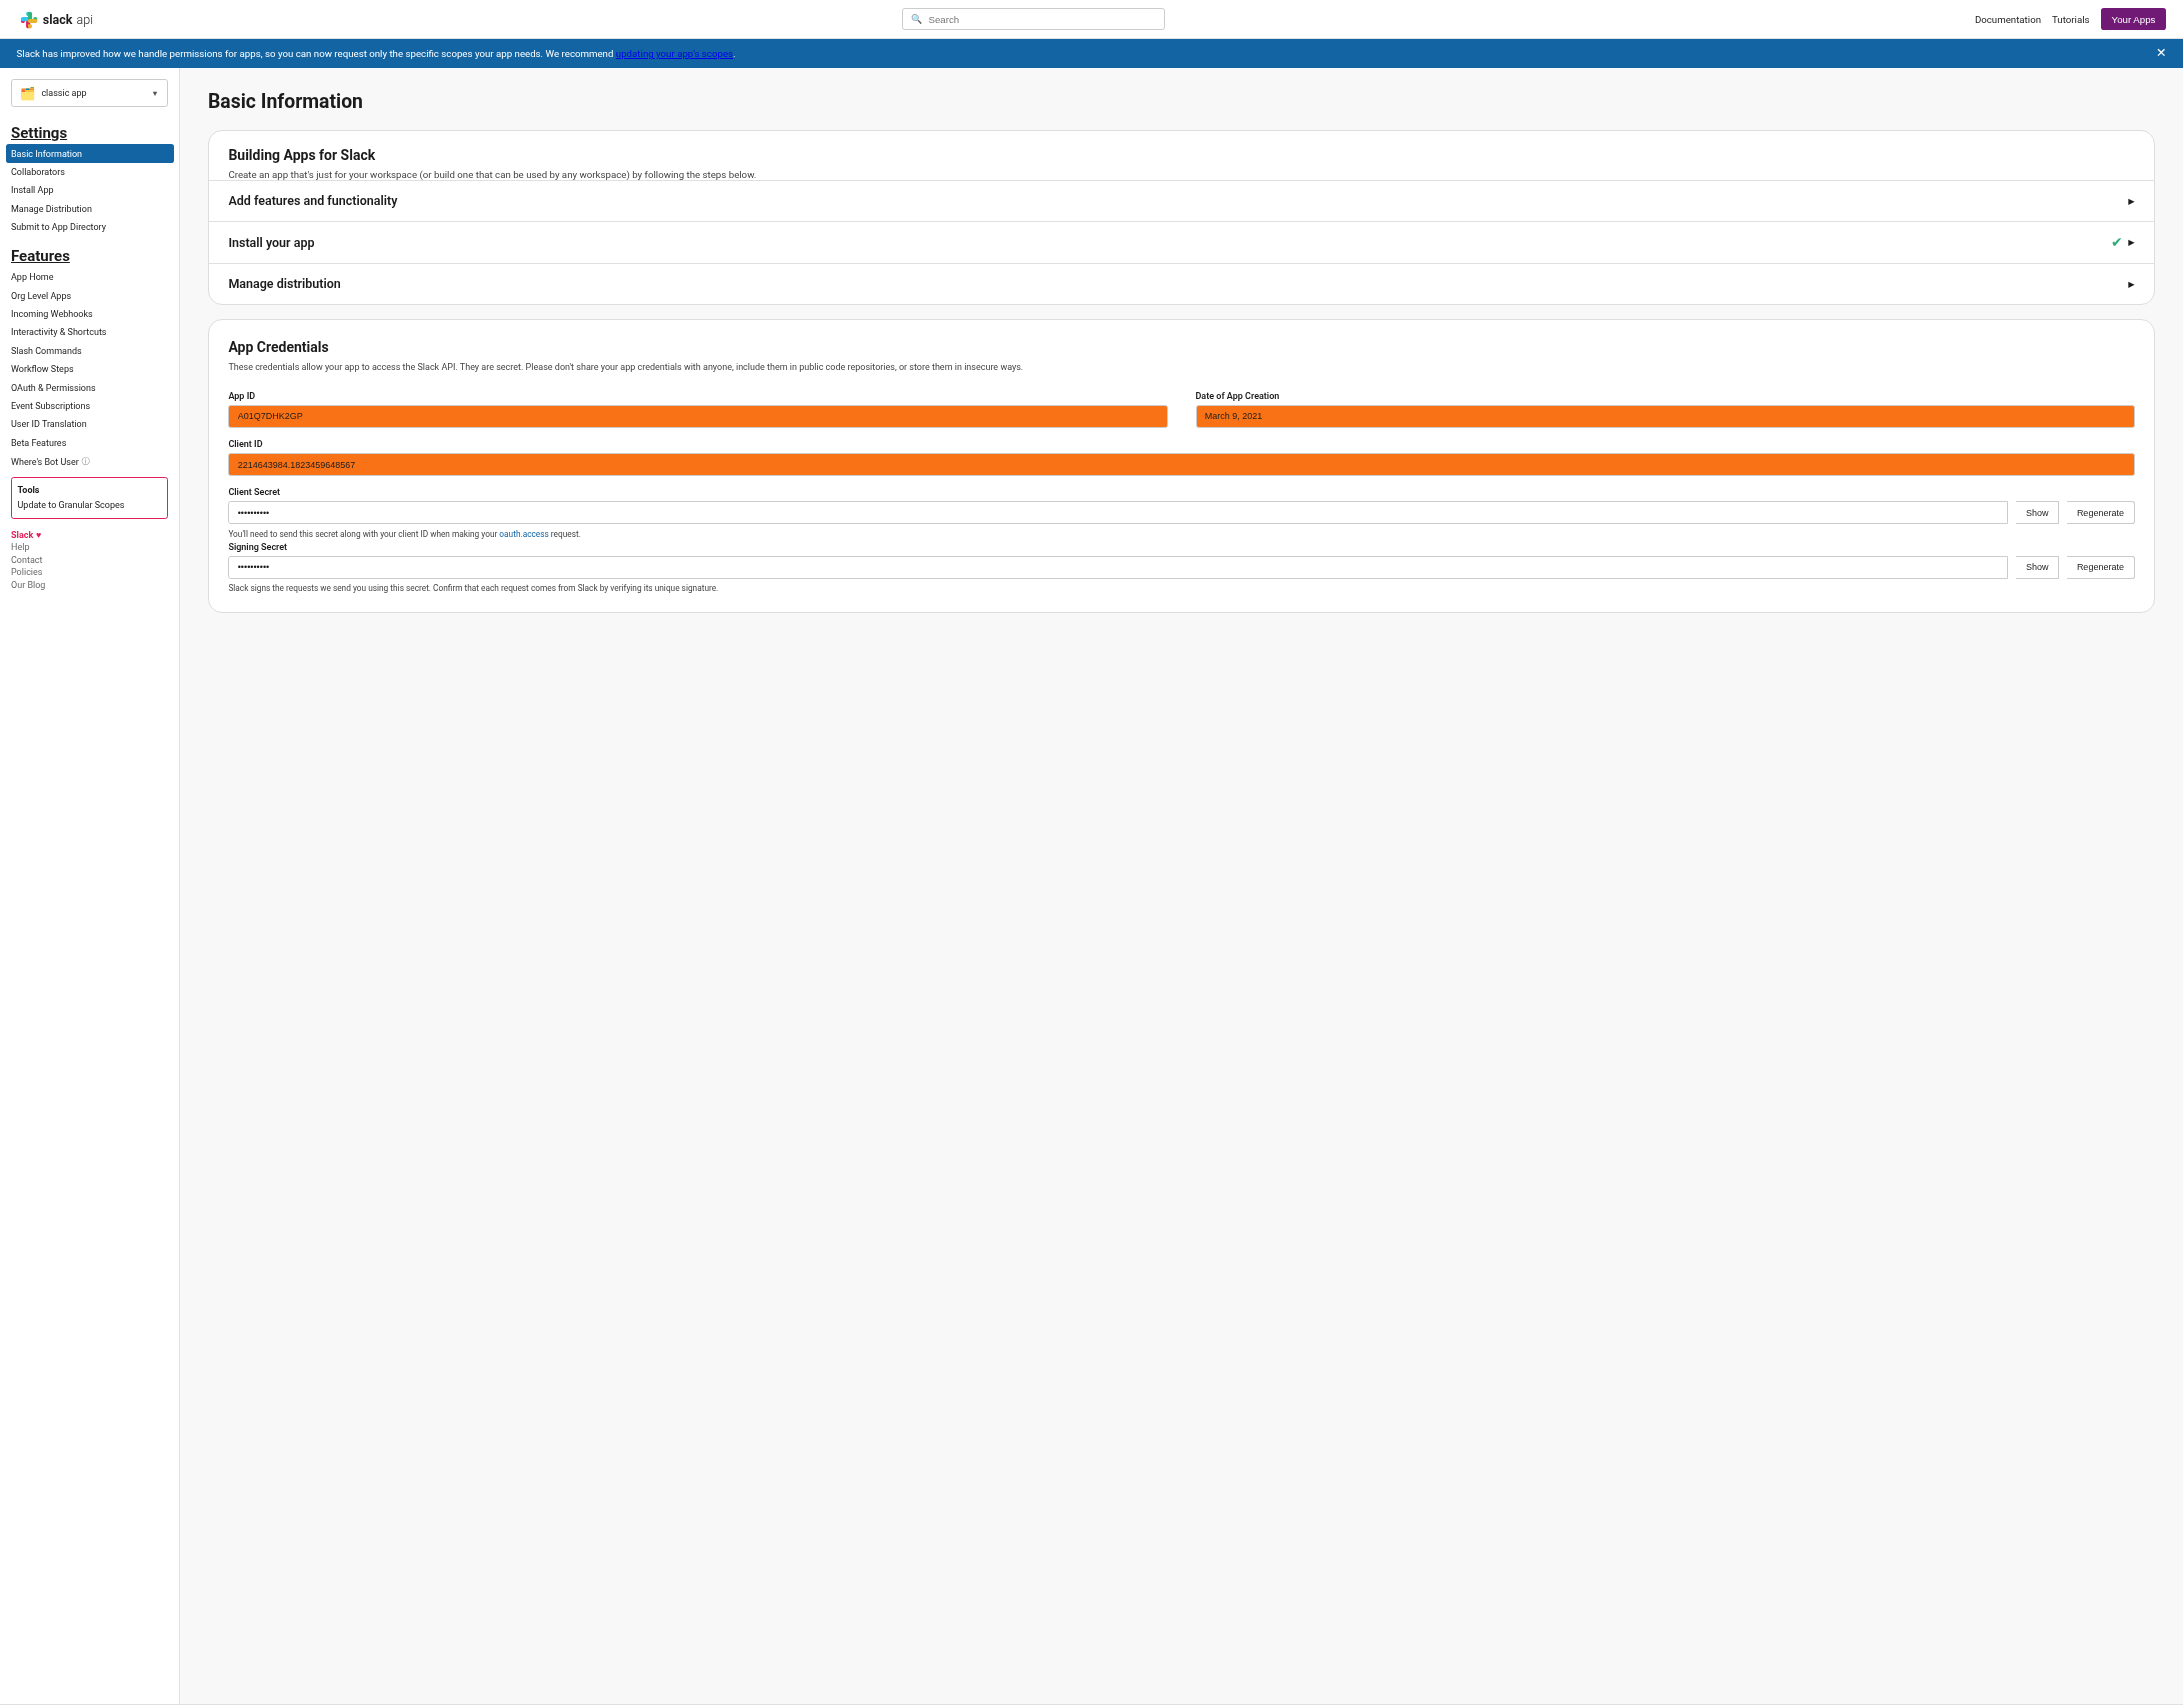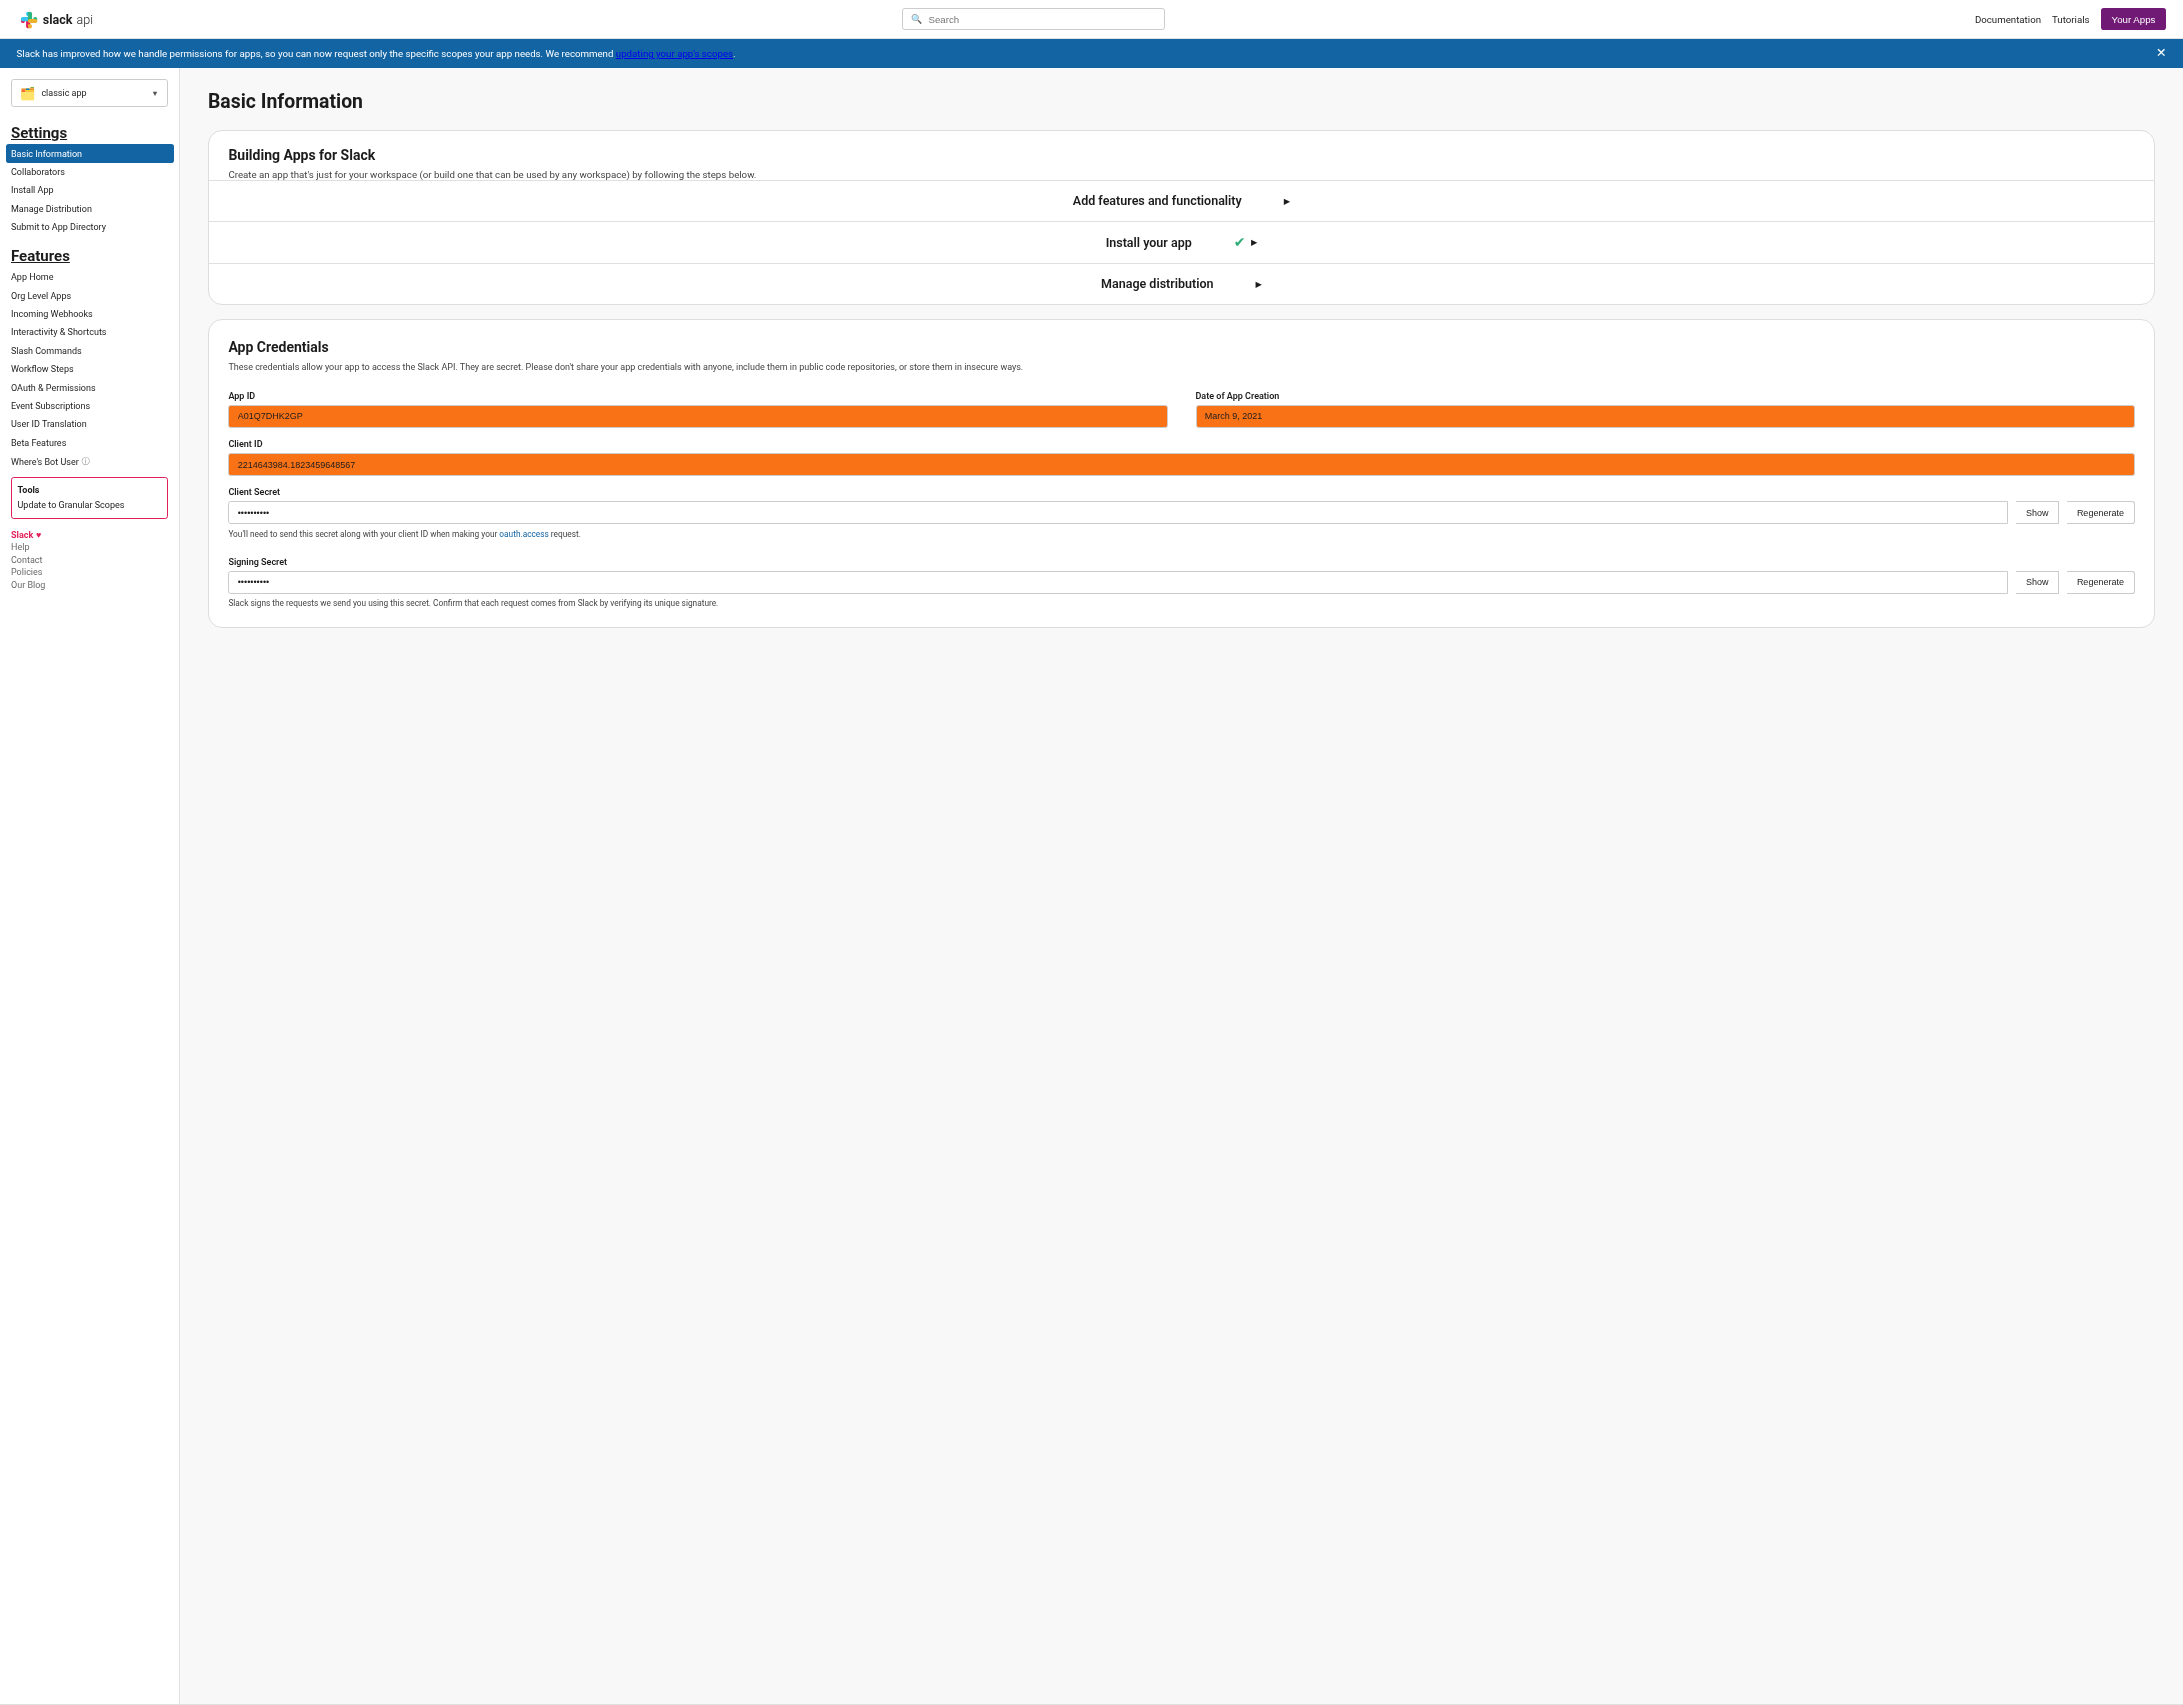"Add features and functionality" .accordion-item { justify-content: center -> space-between }
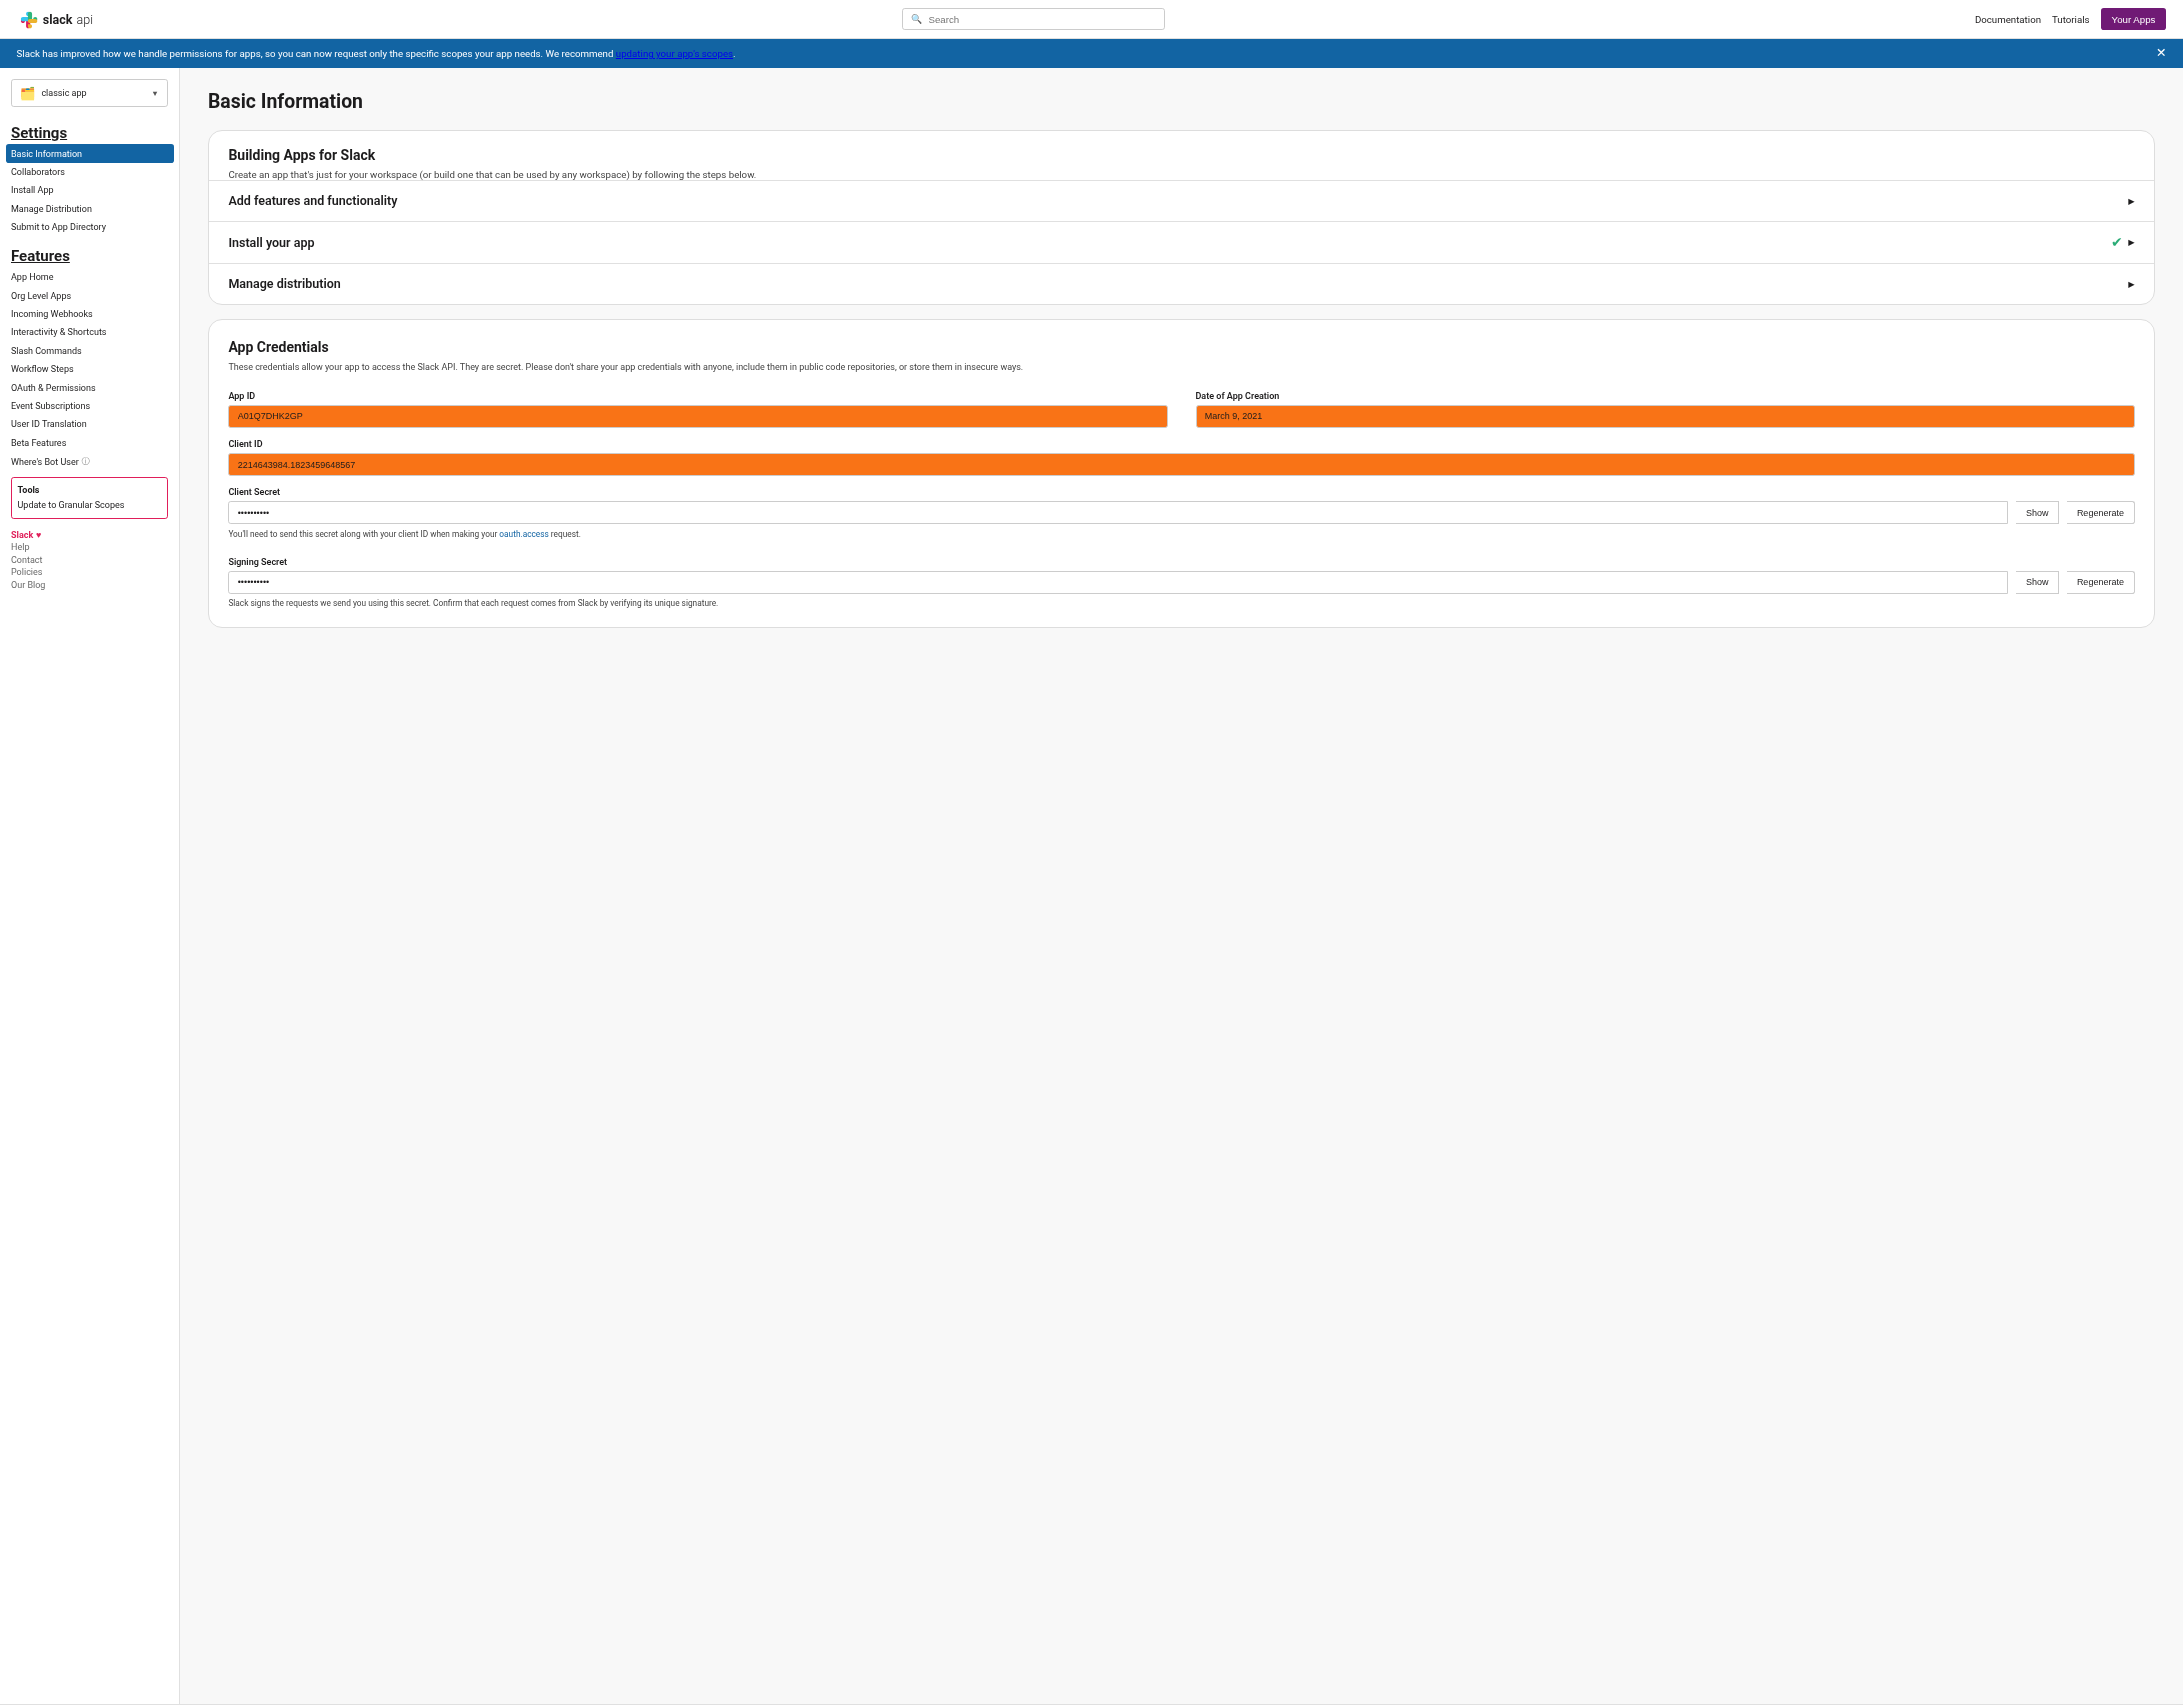"Client Secret" div.form-group { margin-bottom: 18px -> 3px }
